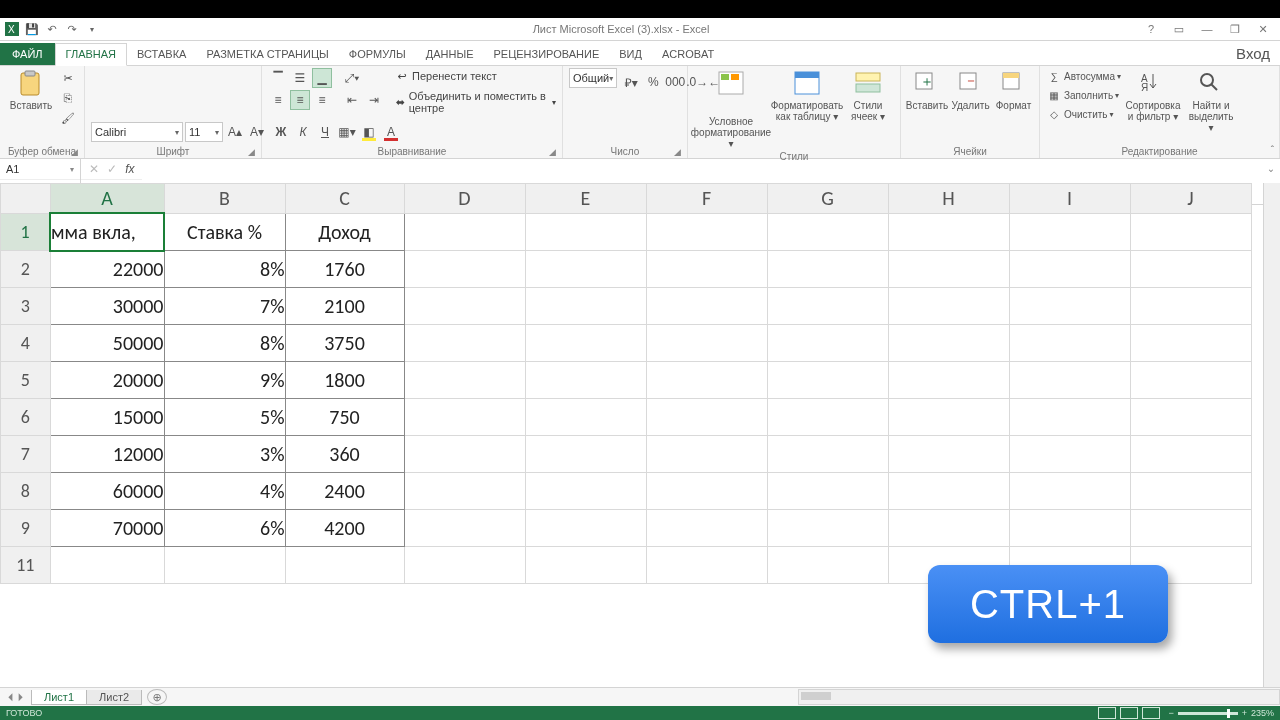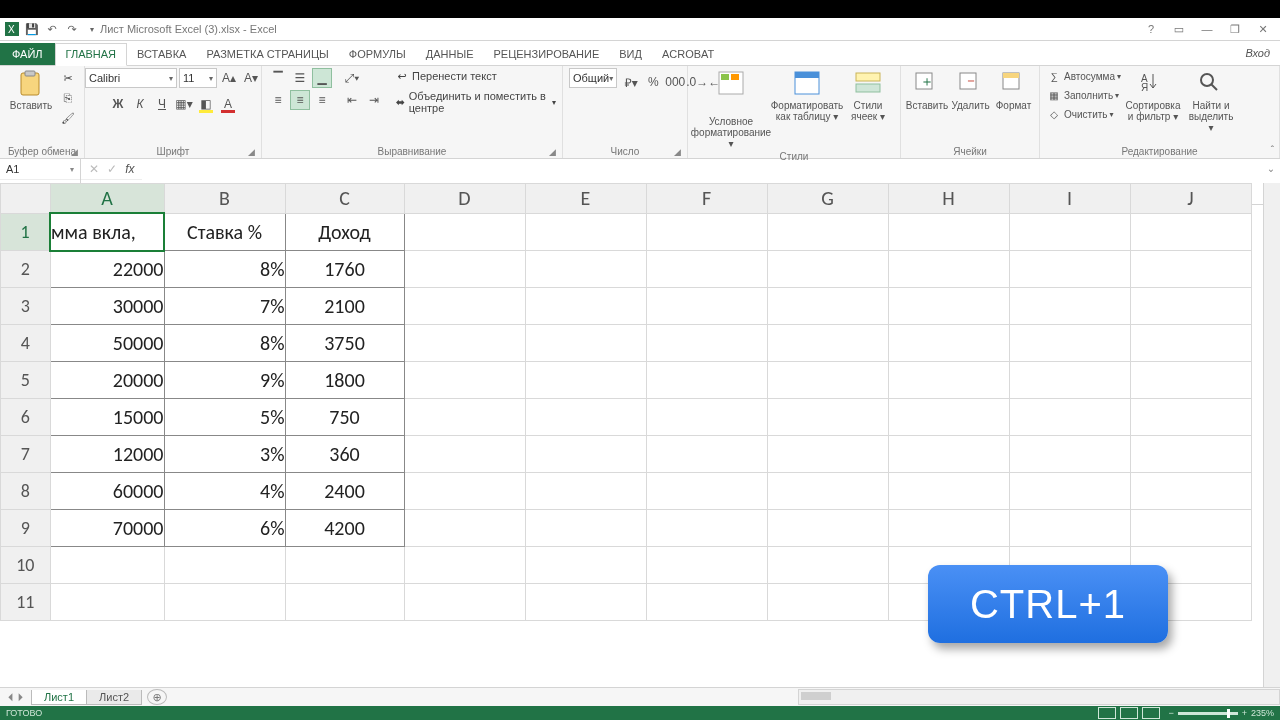"Лист Microsoft Excel (3).xlsx -" .titlebar .title { text-align: none -> center }
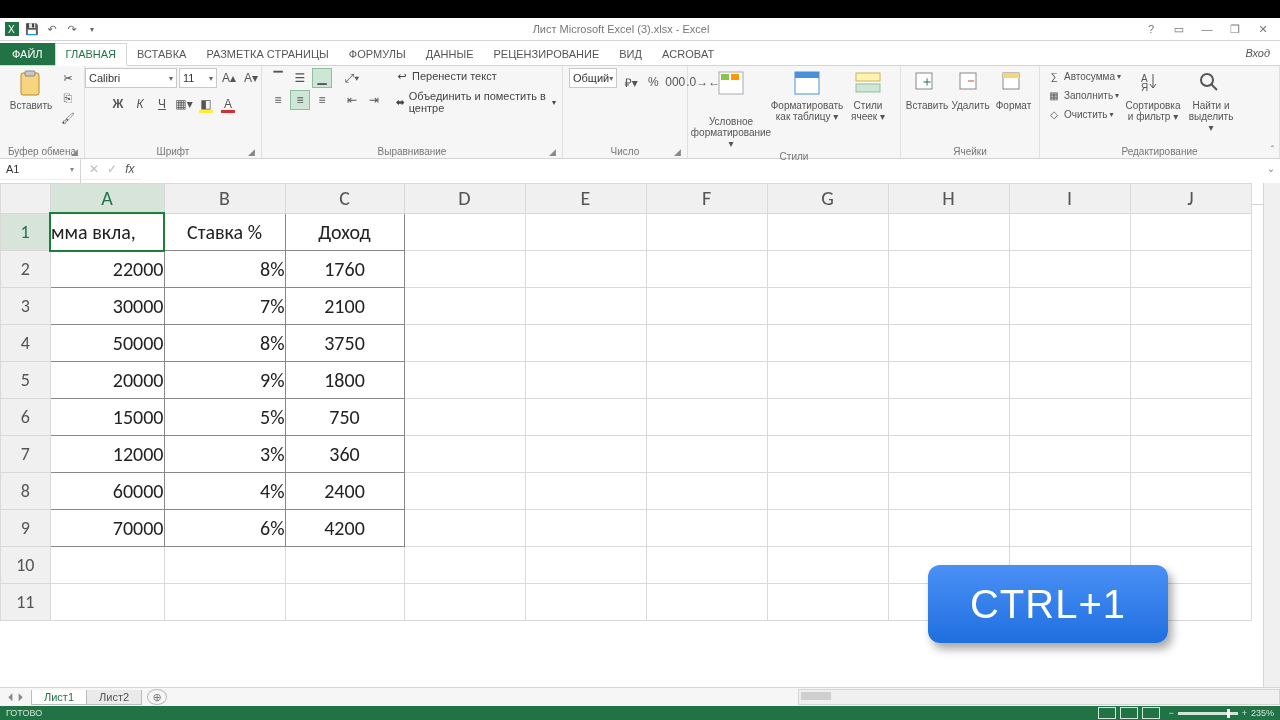"Вход" .signin { font-size: 11px -> 15px; font-style: italic -> none }
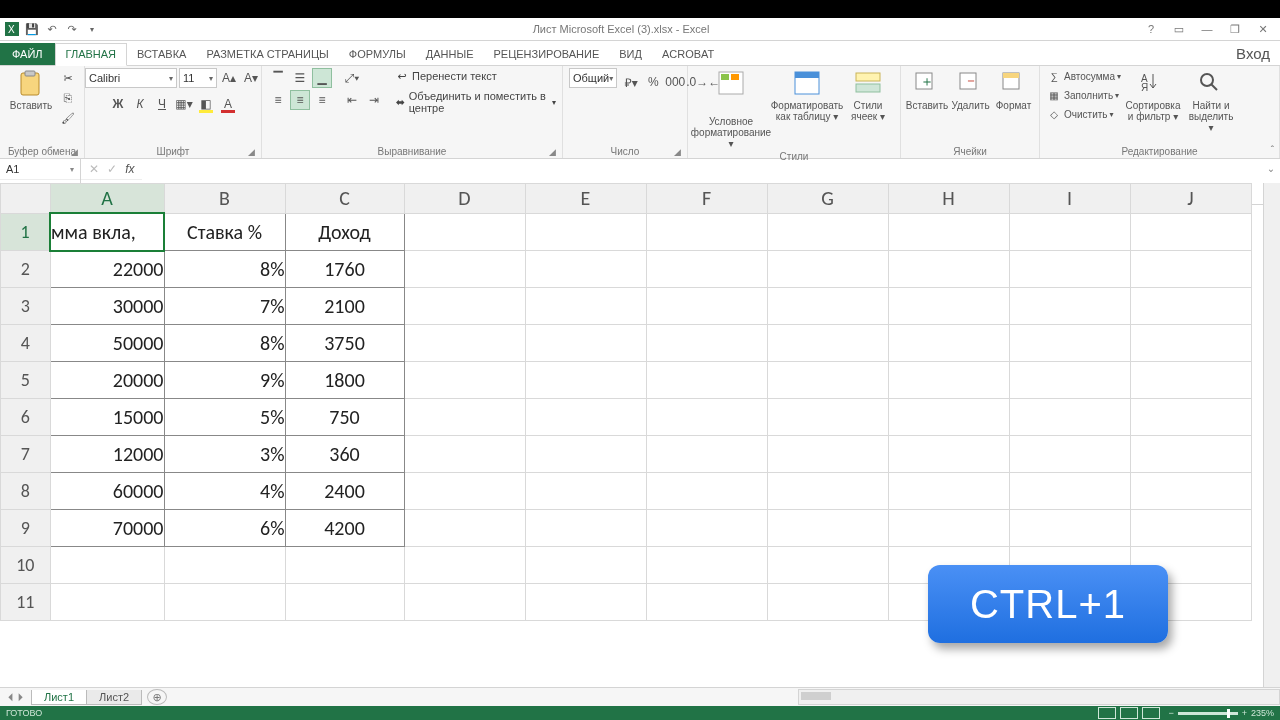"Calibri" div.gbody { align-items: center -> flex-end; flex-direction: column -> row }
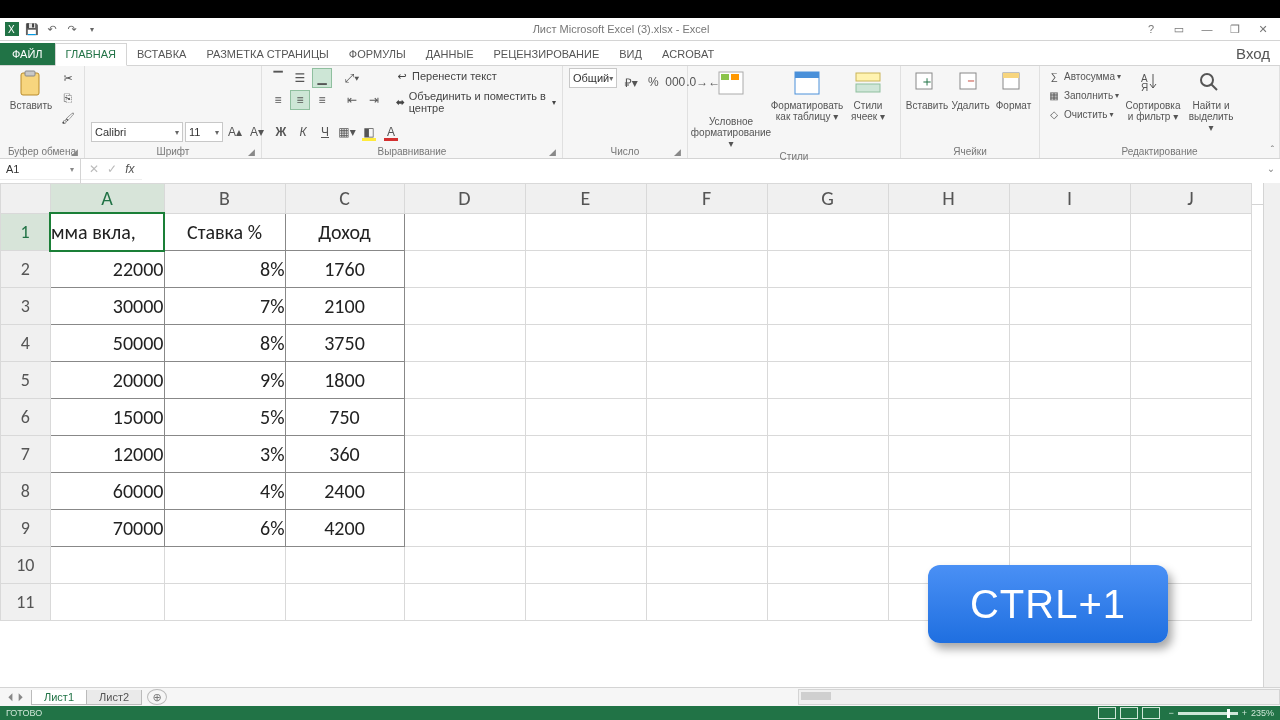"10" tr { html: <tr> <th>10</th> <td></td> <td></td> <td></td> <td></td> <td></td> <td></td> <td></td> <td></td> <td></td> <td></td> </tr> -> none }
